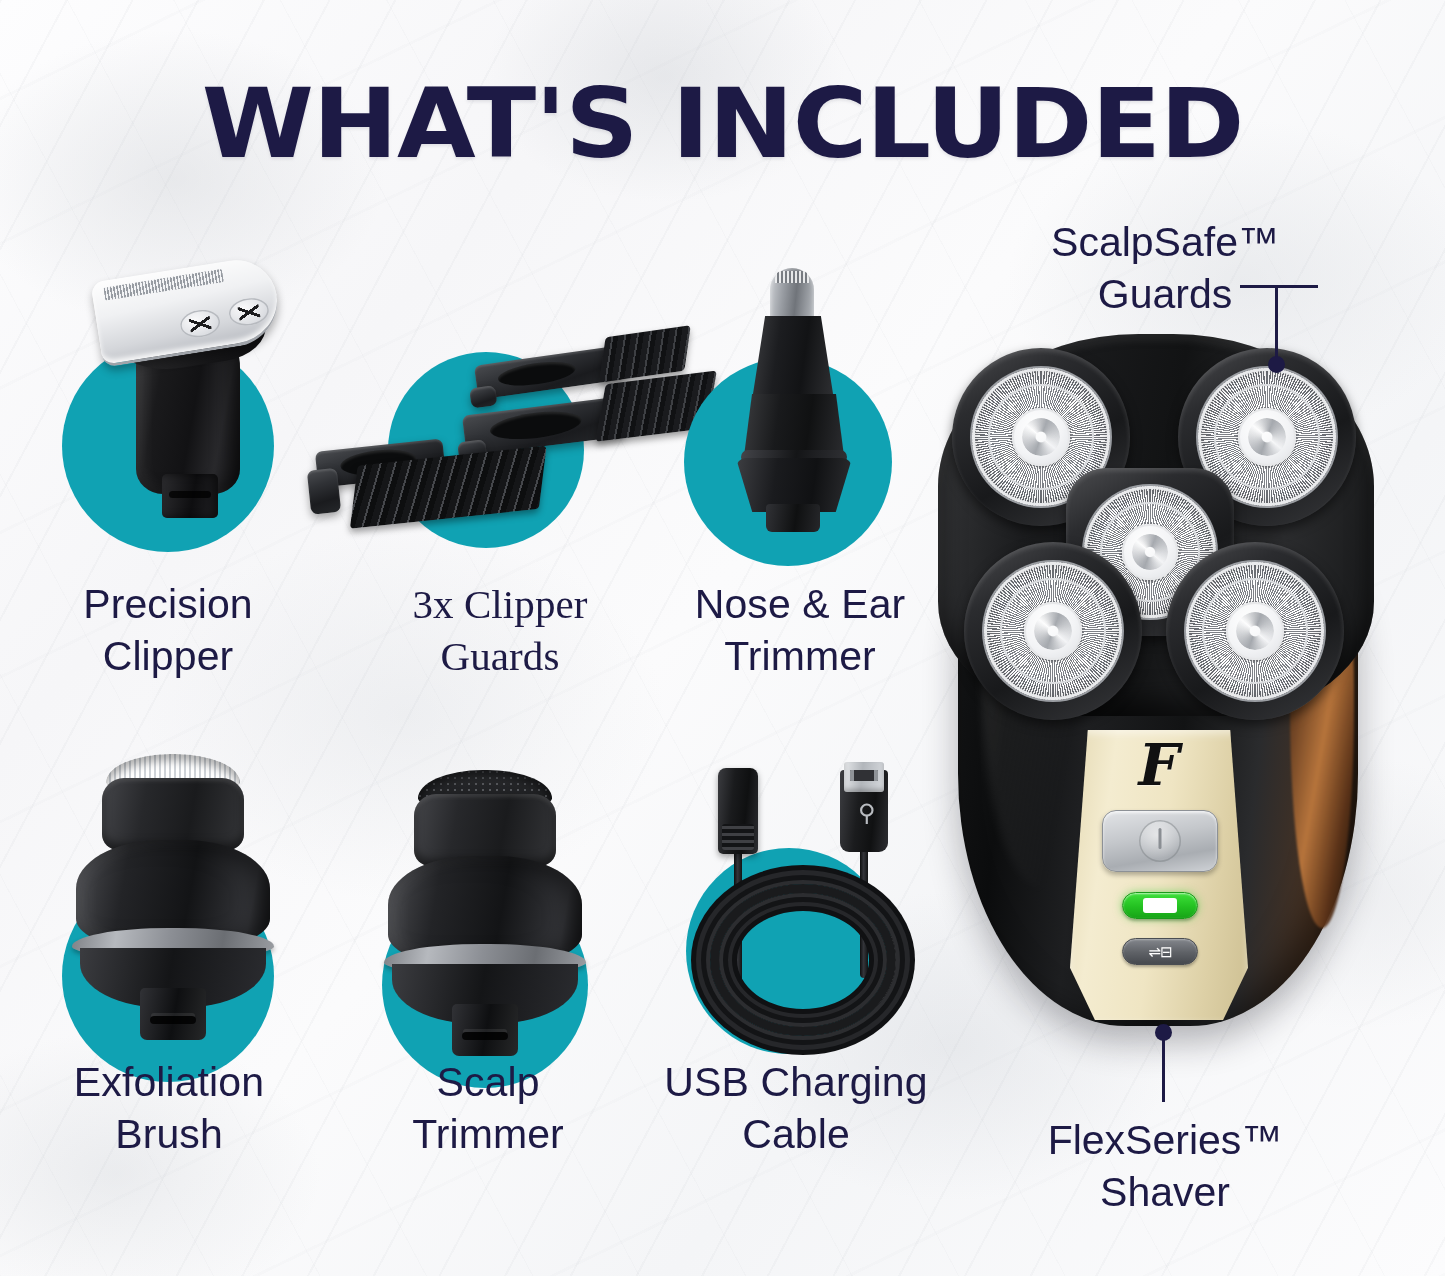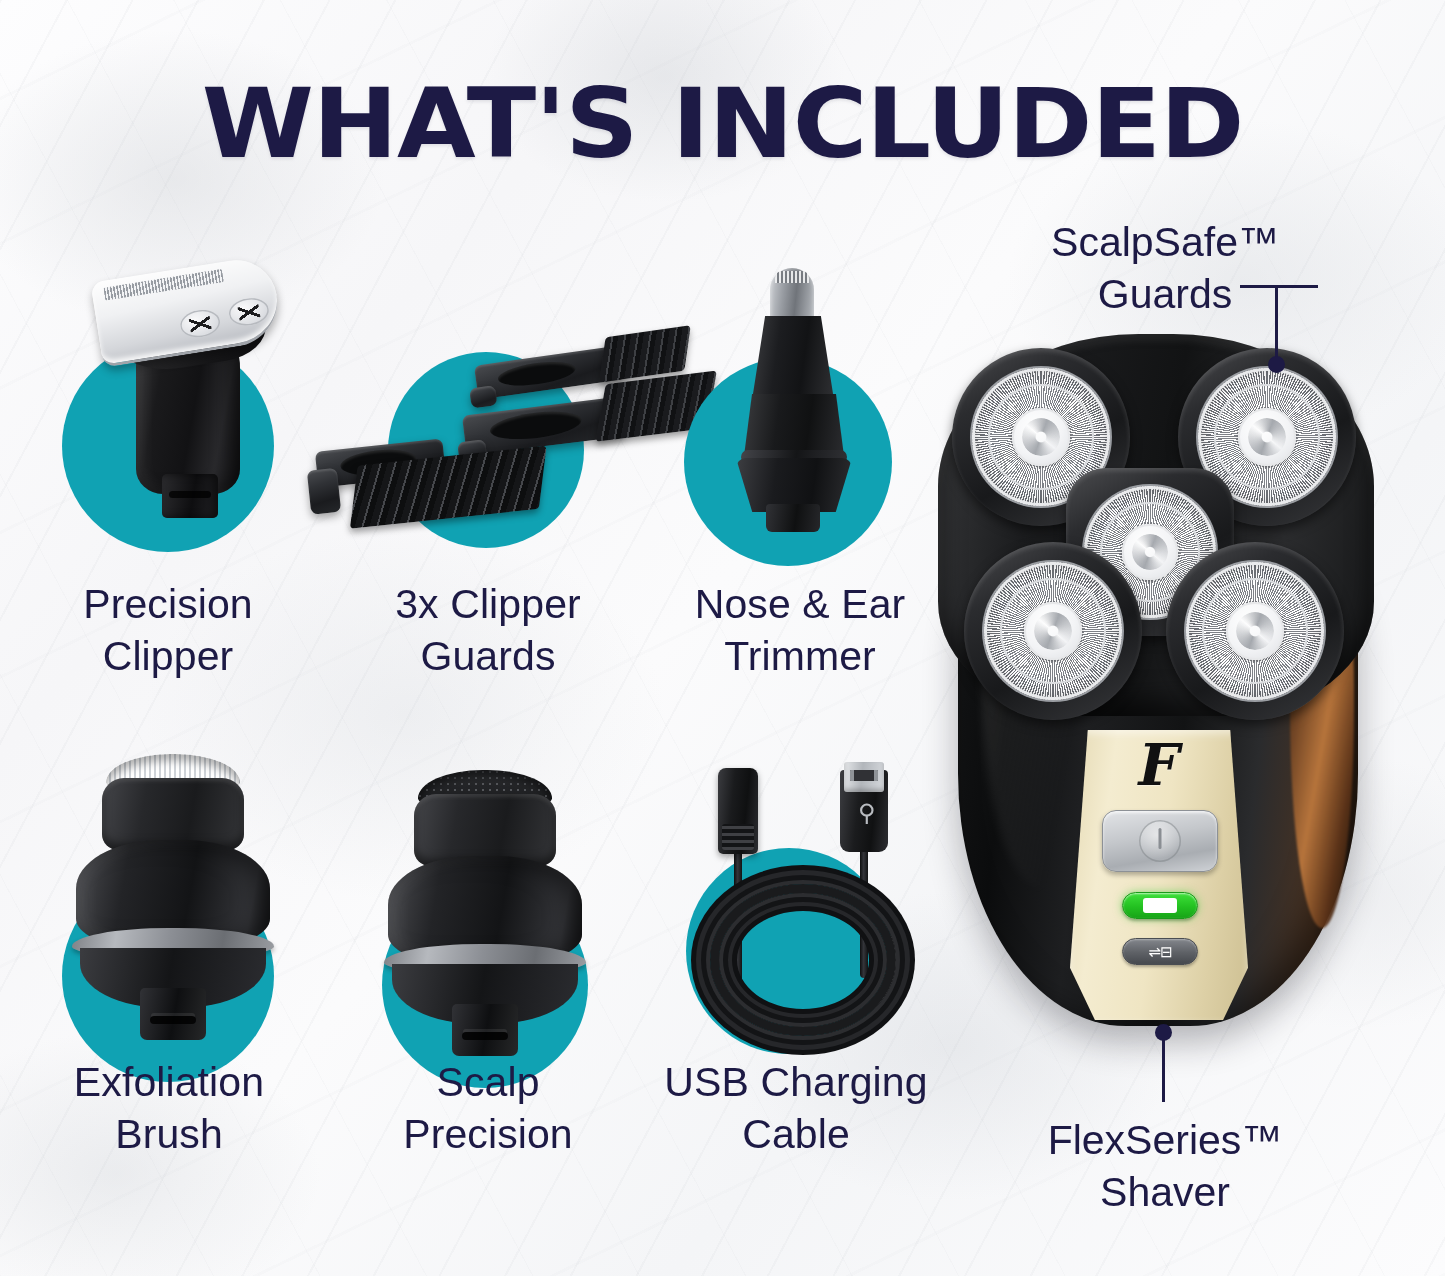"3x Clipper" div.caption { font-family: none -> Liberation Serif, serif; left: 336px -> 348px }
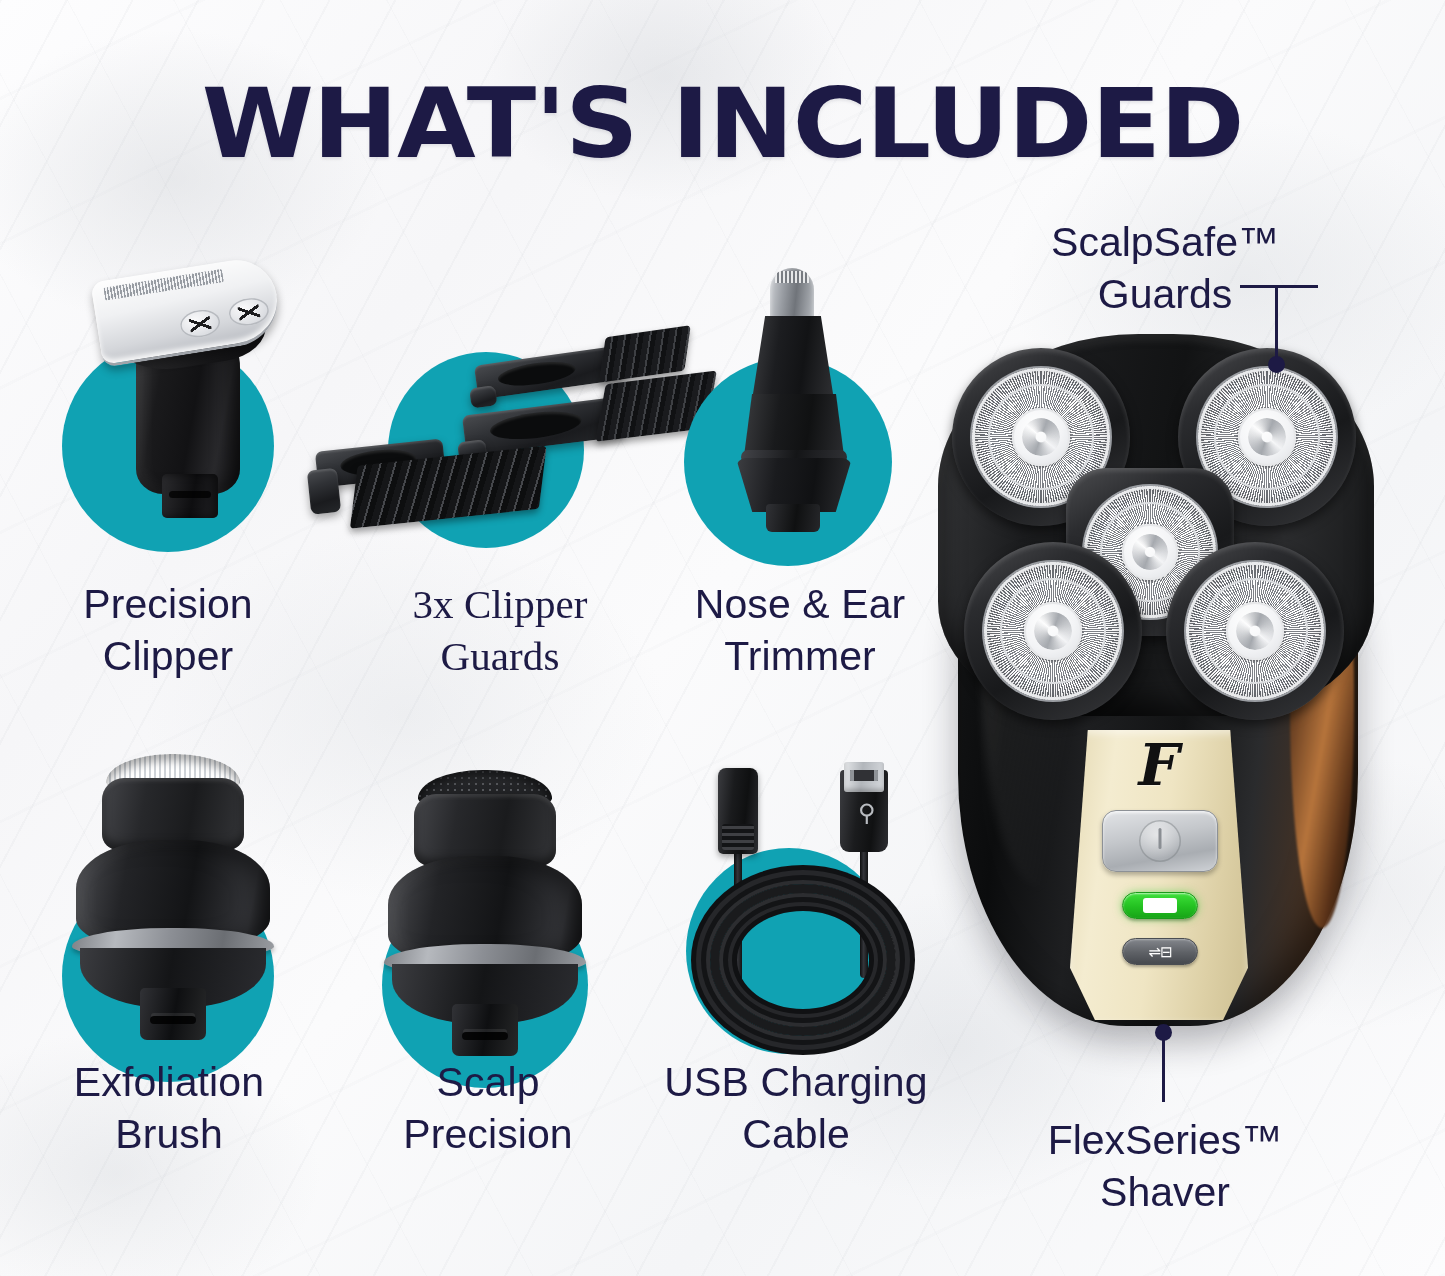"Scalp" div.caption { text: Precision -> Trimmer }
